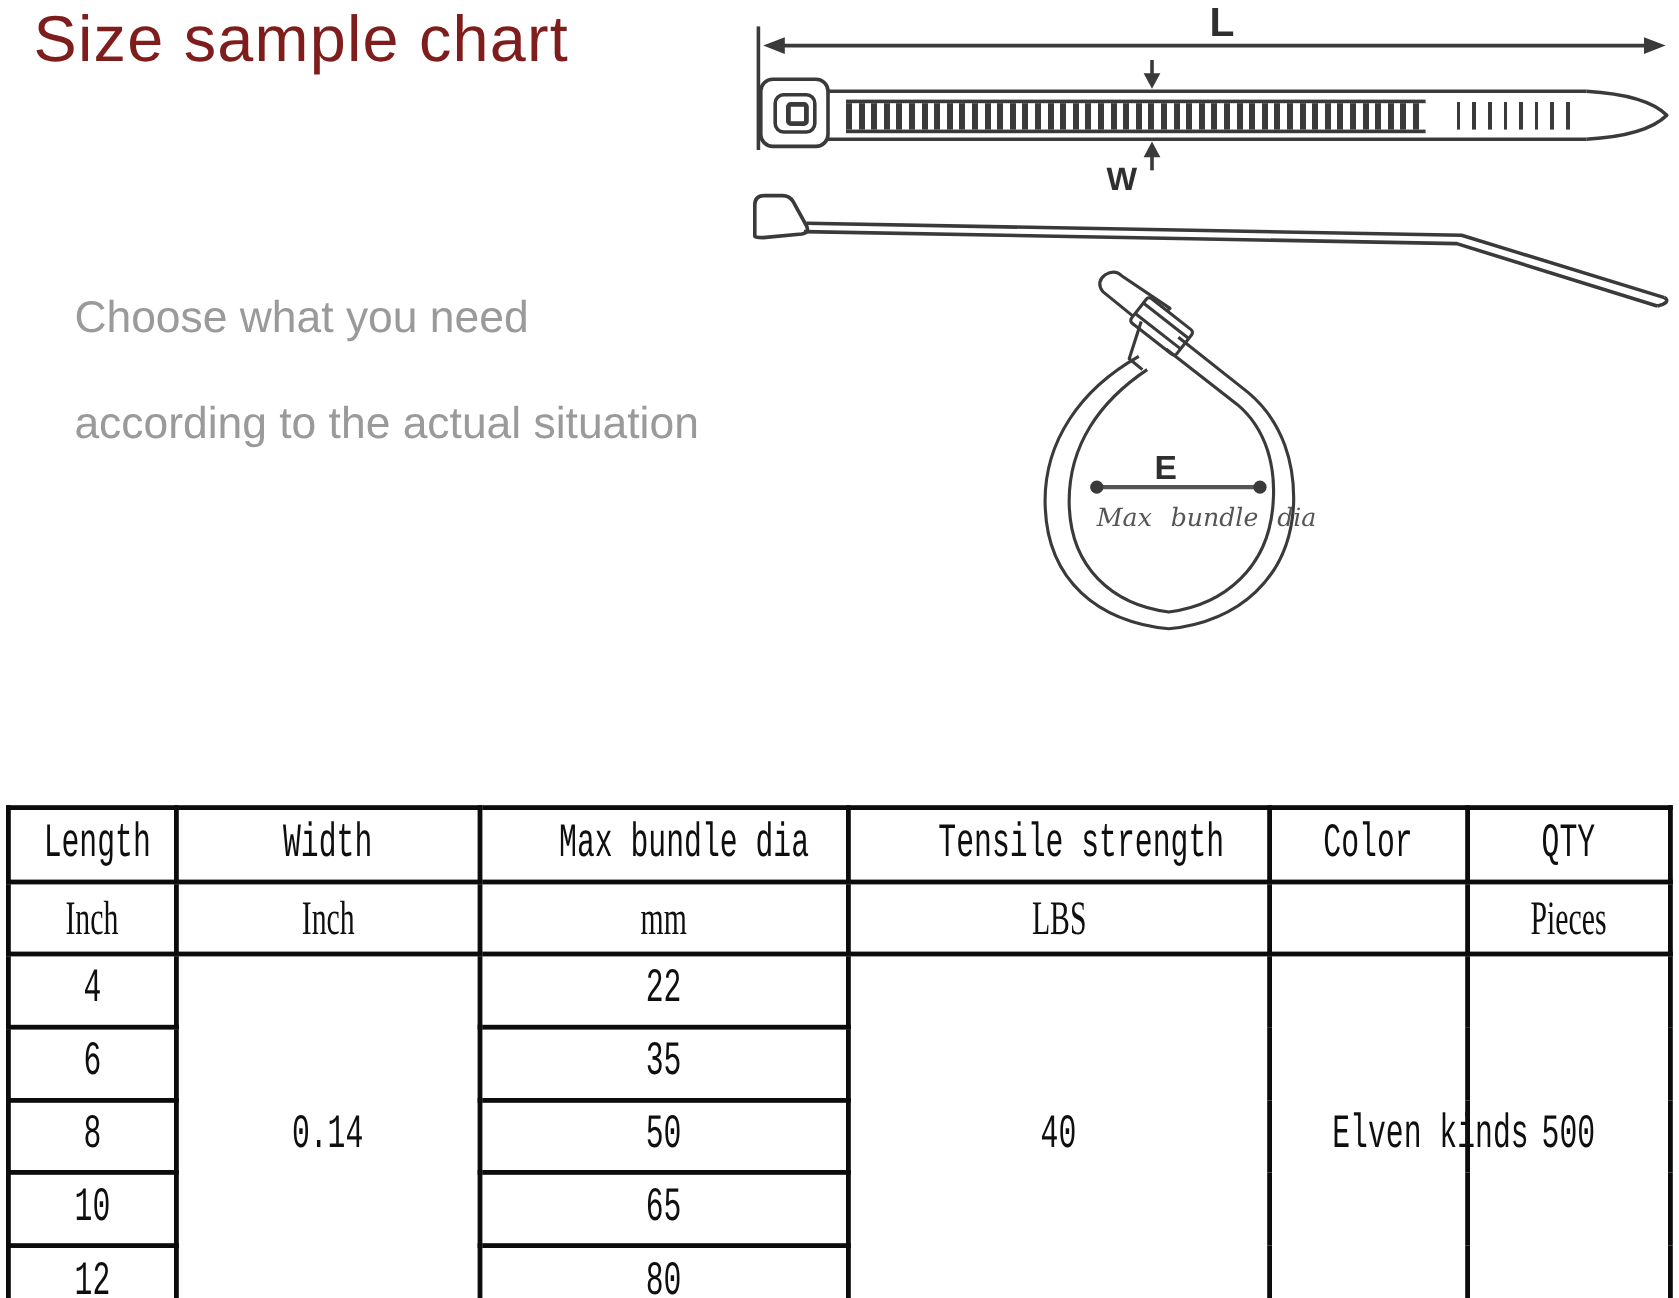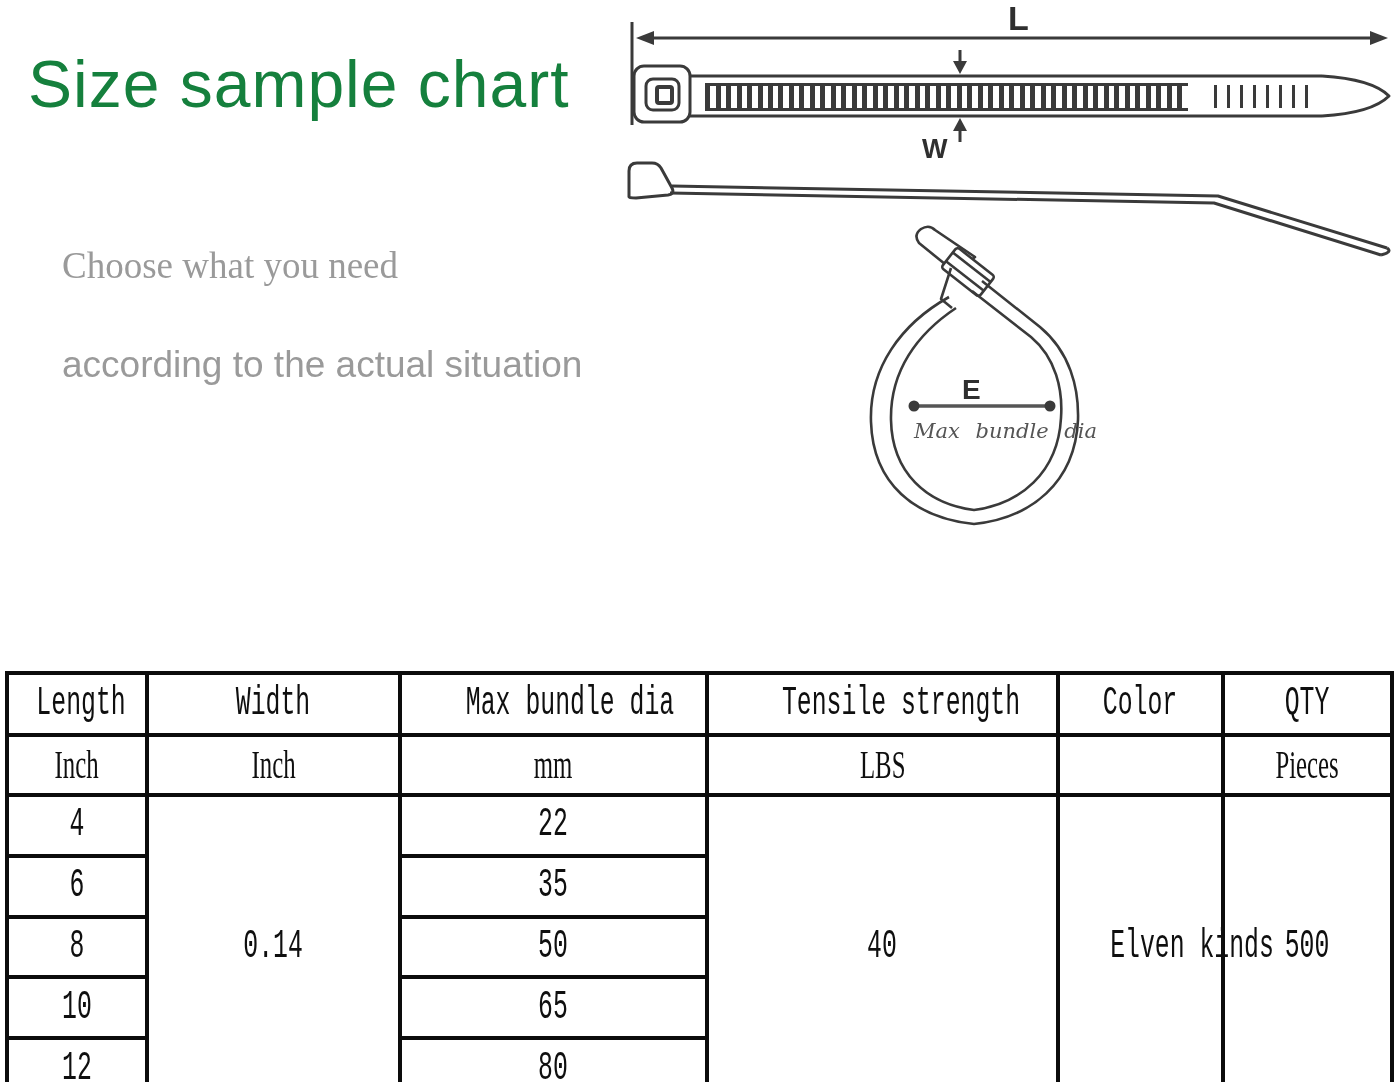"Size sample chart" .page-title { color: #15803d -> #7f1d1d; font-size: 66px -> 54px; margin-top: 44px -> none }
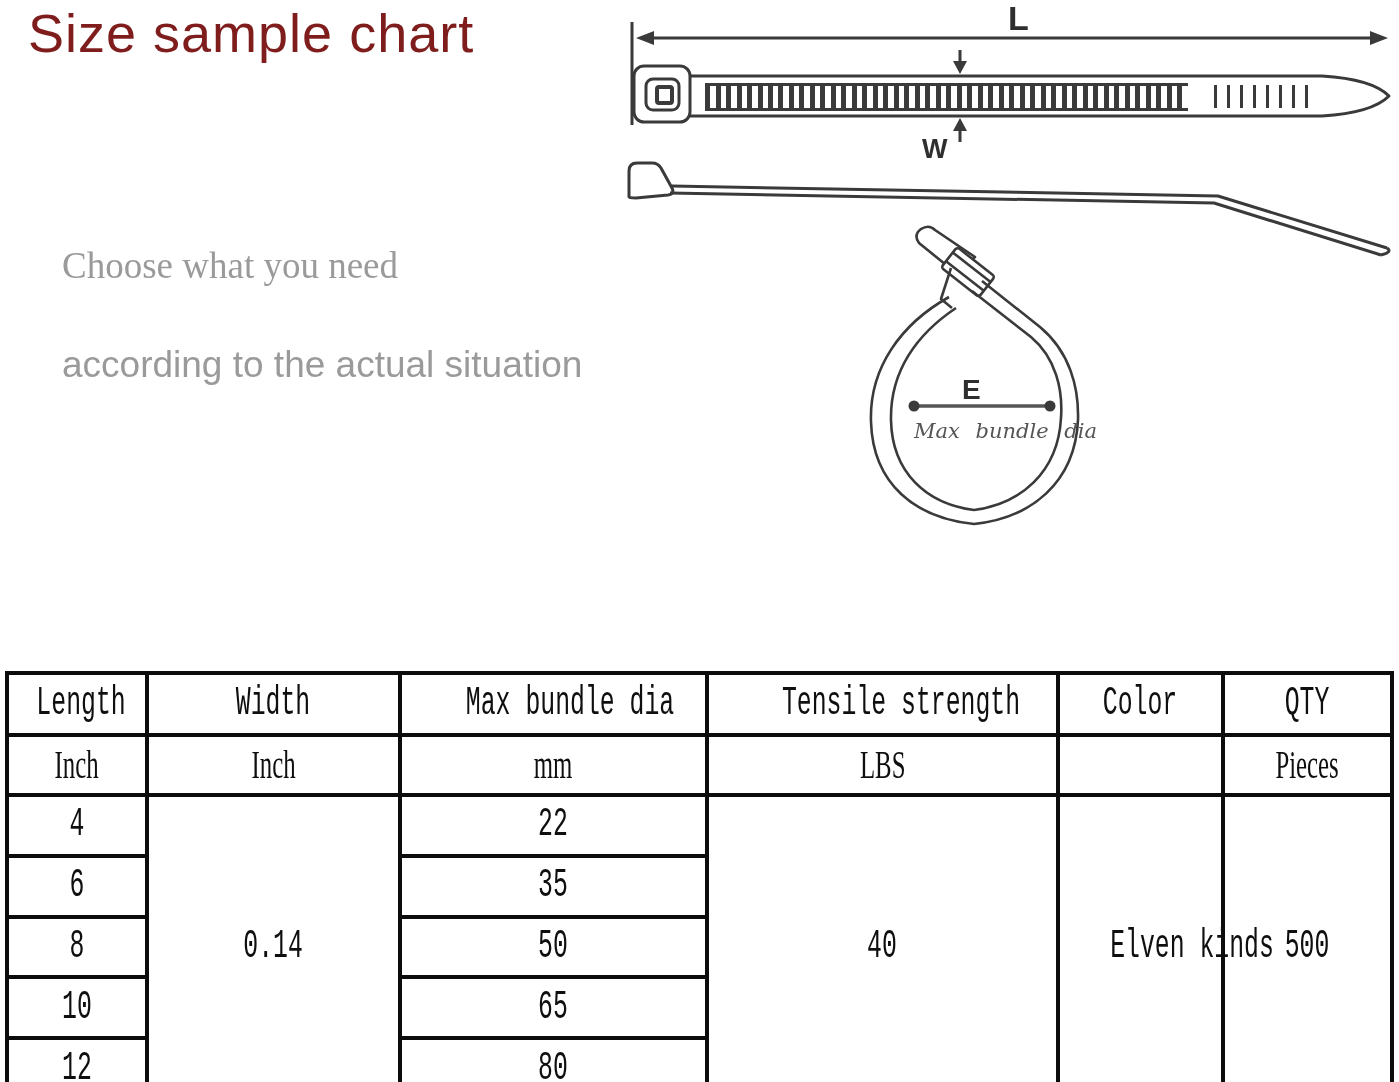"Choose what you need" .tagline.l1 { font-family: Liberation Serif, serif -> none }
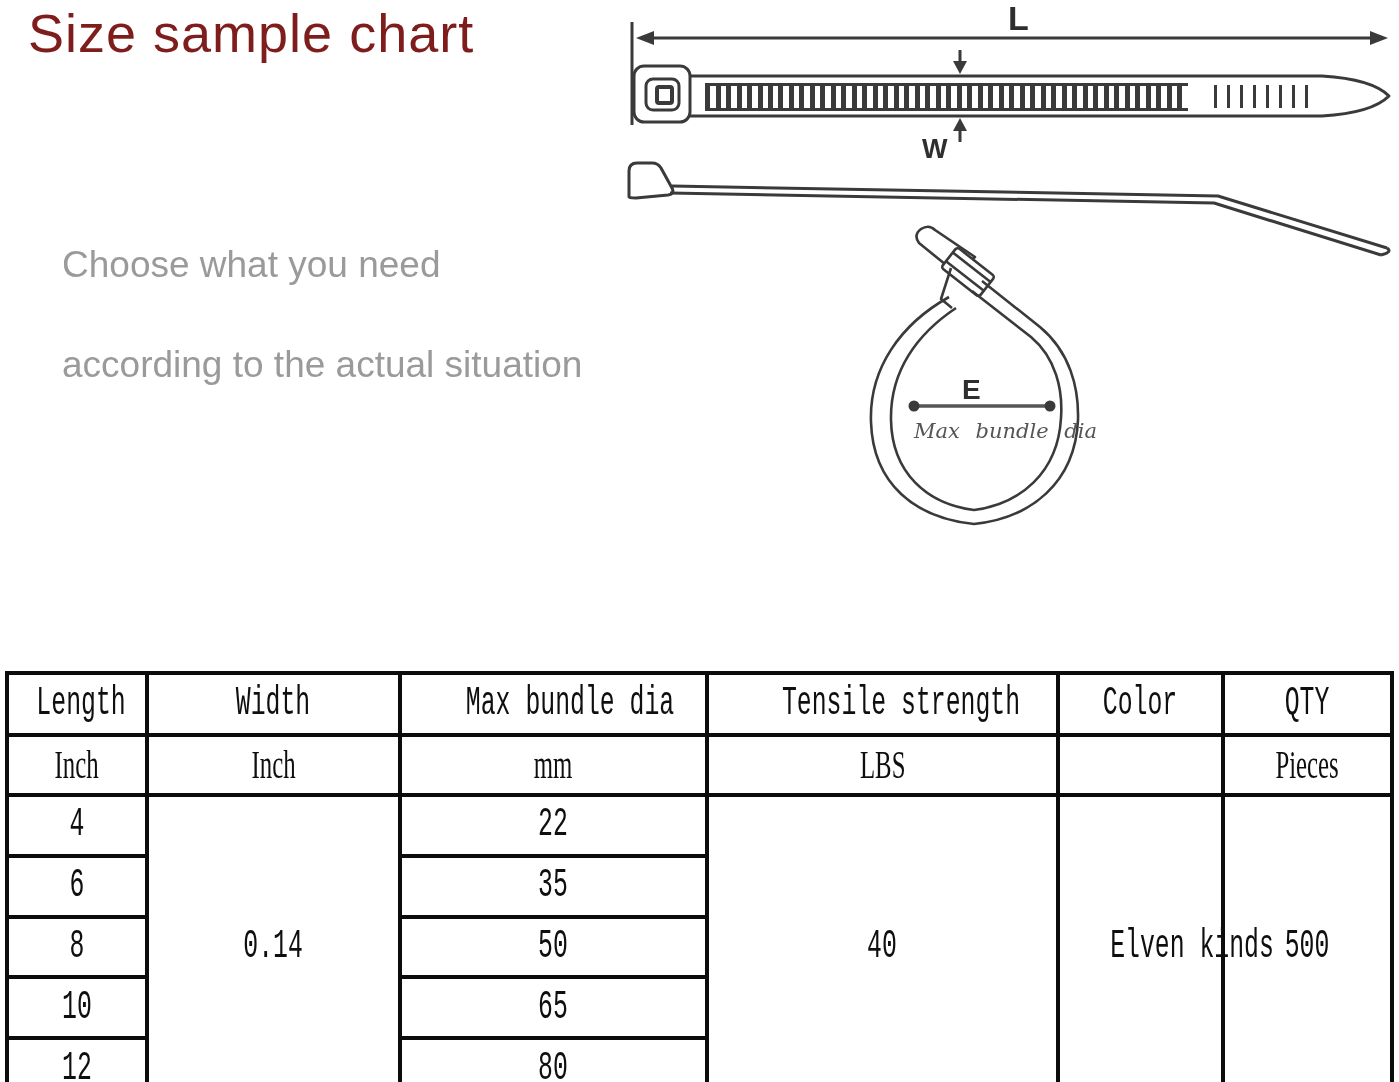"according to the actual situation" .tagline.l2 { top: 344px -> 332px }
